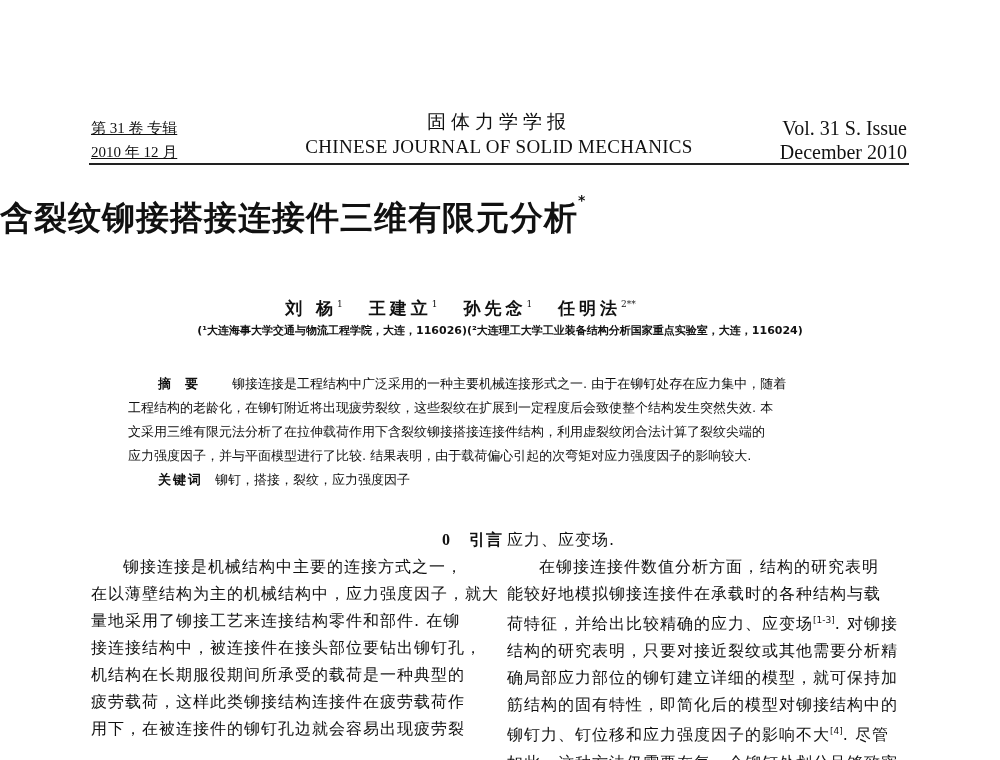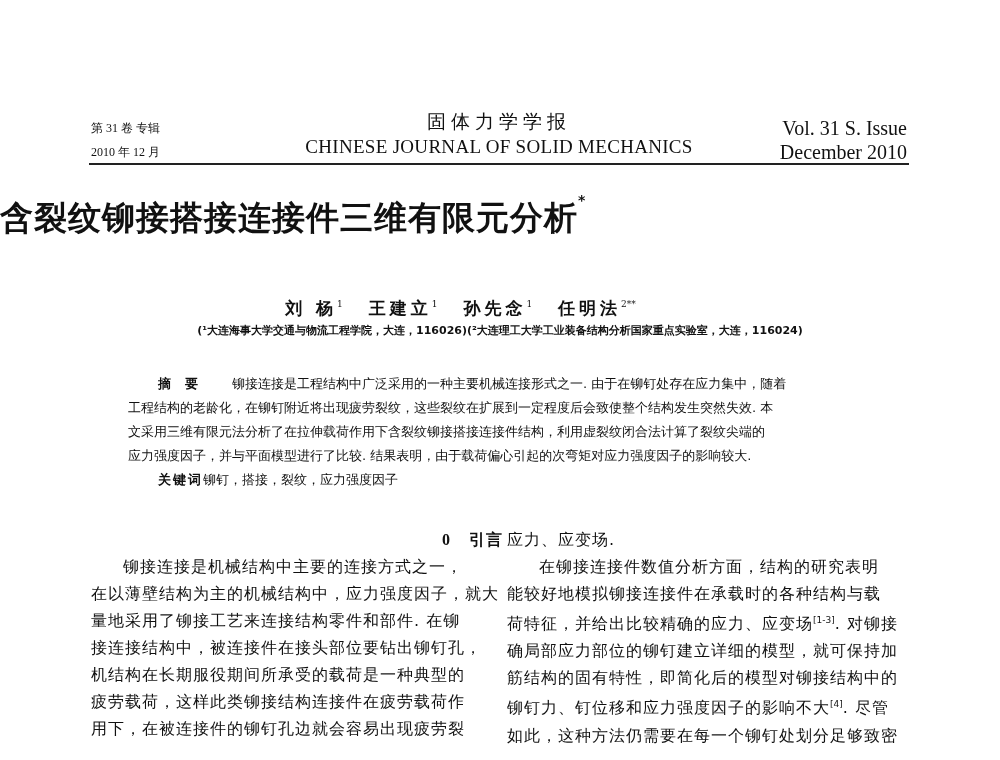"第 31 卷 专辑" .hdr-left { font-size: 12px -> 15px; text-decoration: none -> underline }
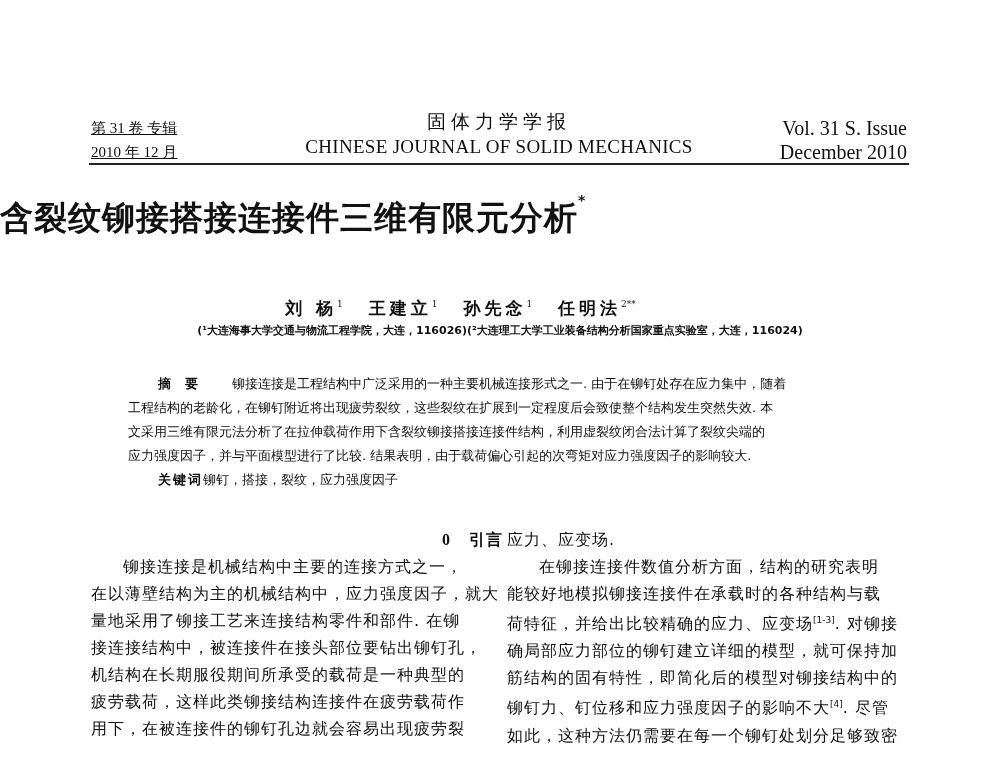"关键词" .keywords .label { margin-right: 0 -> 12px }
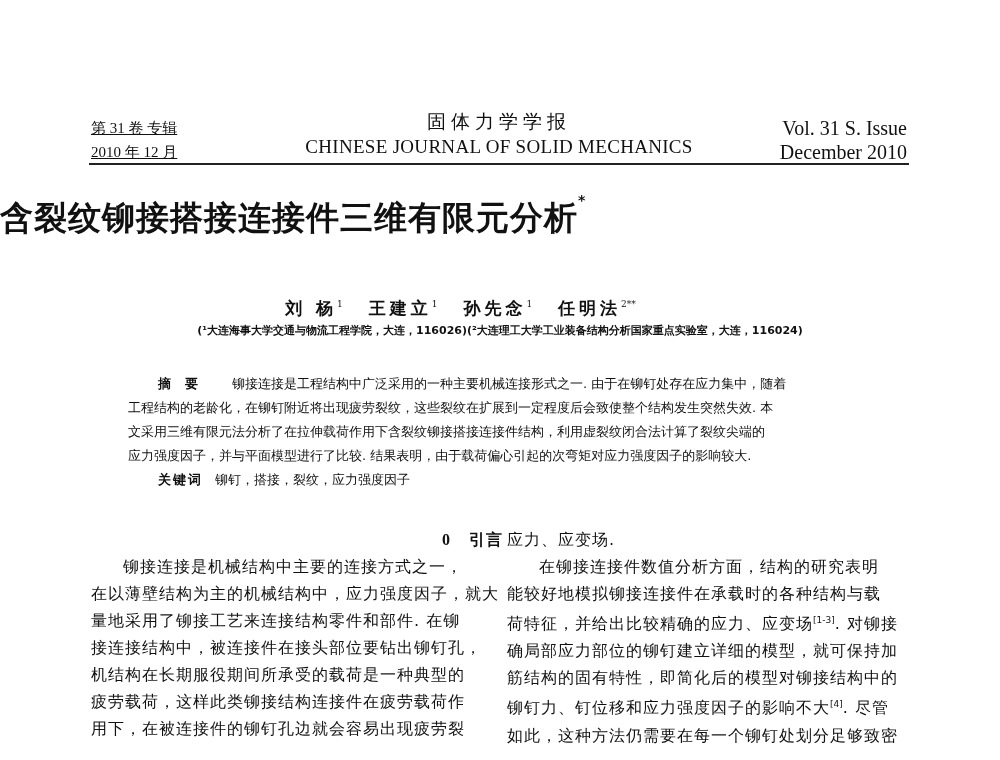"结构的研究表明，只要对接近裂纹或其他需要分析精" div.line { html: none -> <div>结构的研究表明，只要对接近裂纹或其他需要分析精</div> }
